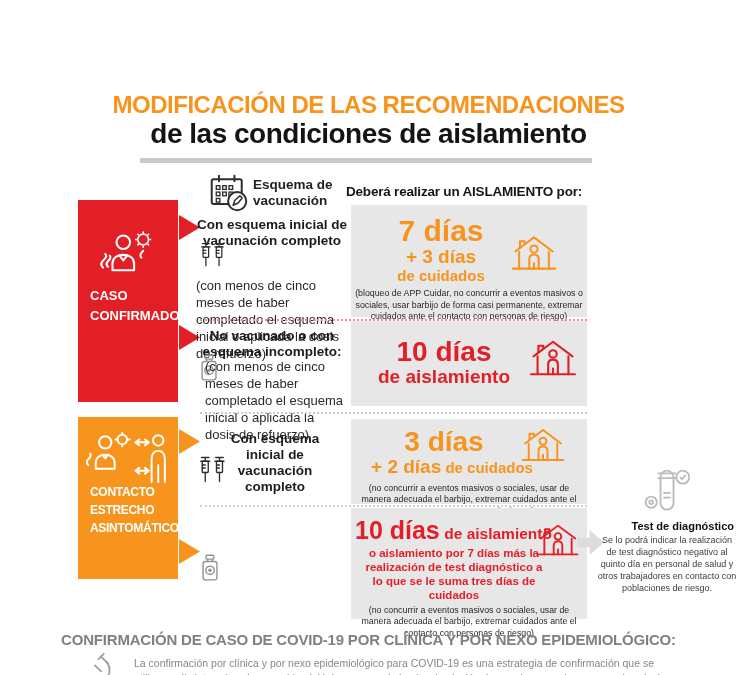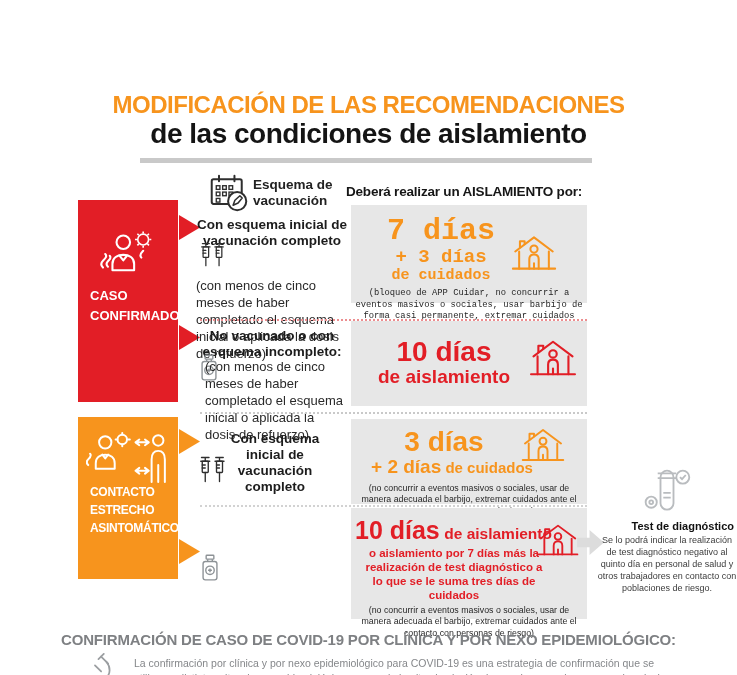"7 días" div.abs { font-family: Liberation Mono, monospace -> none; height: 98px -> 112px }
